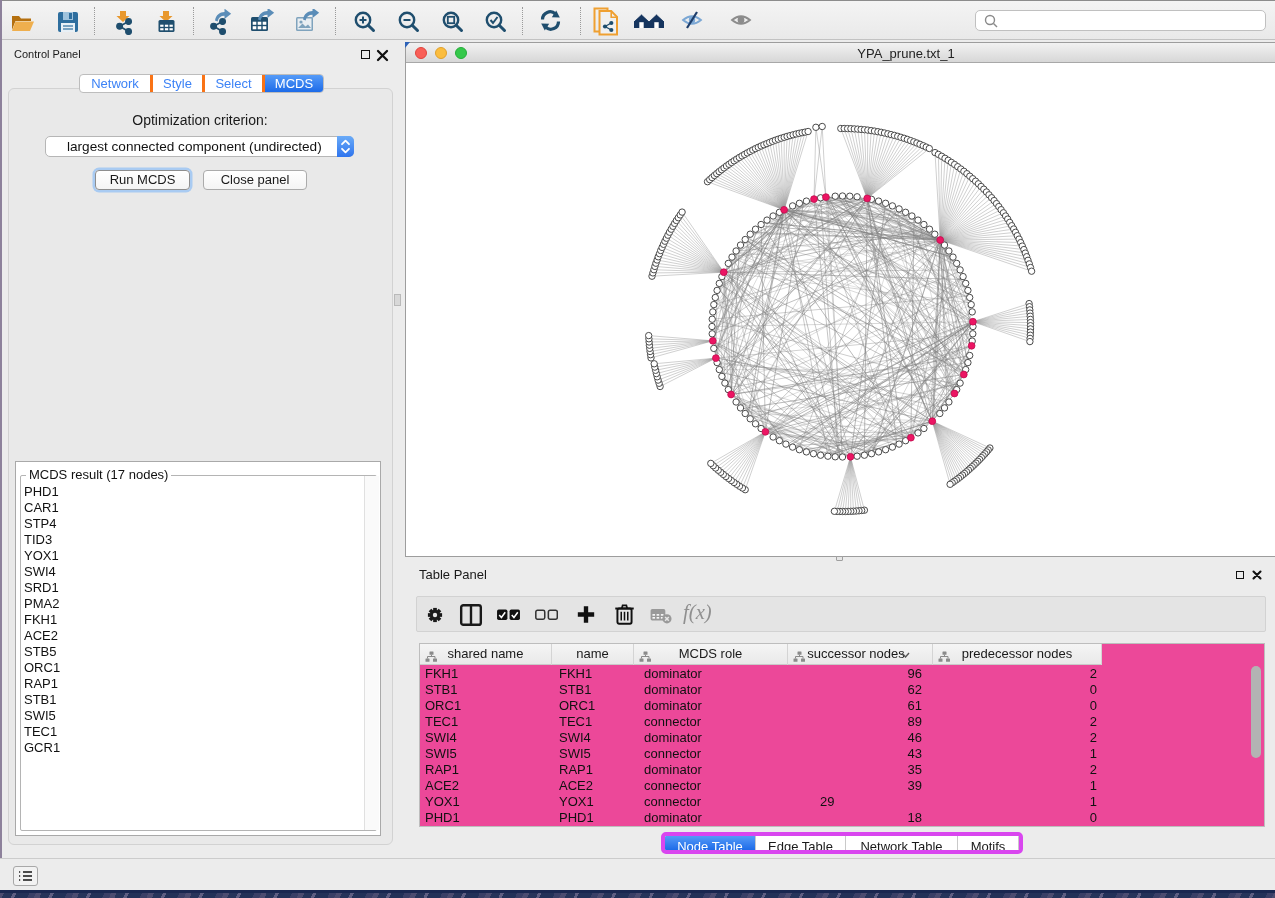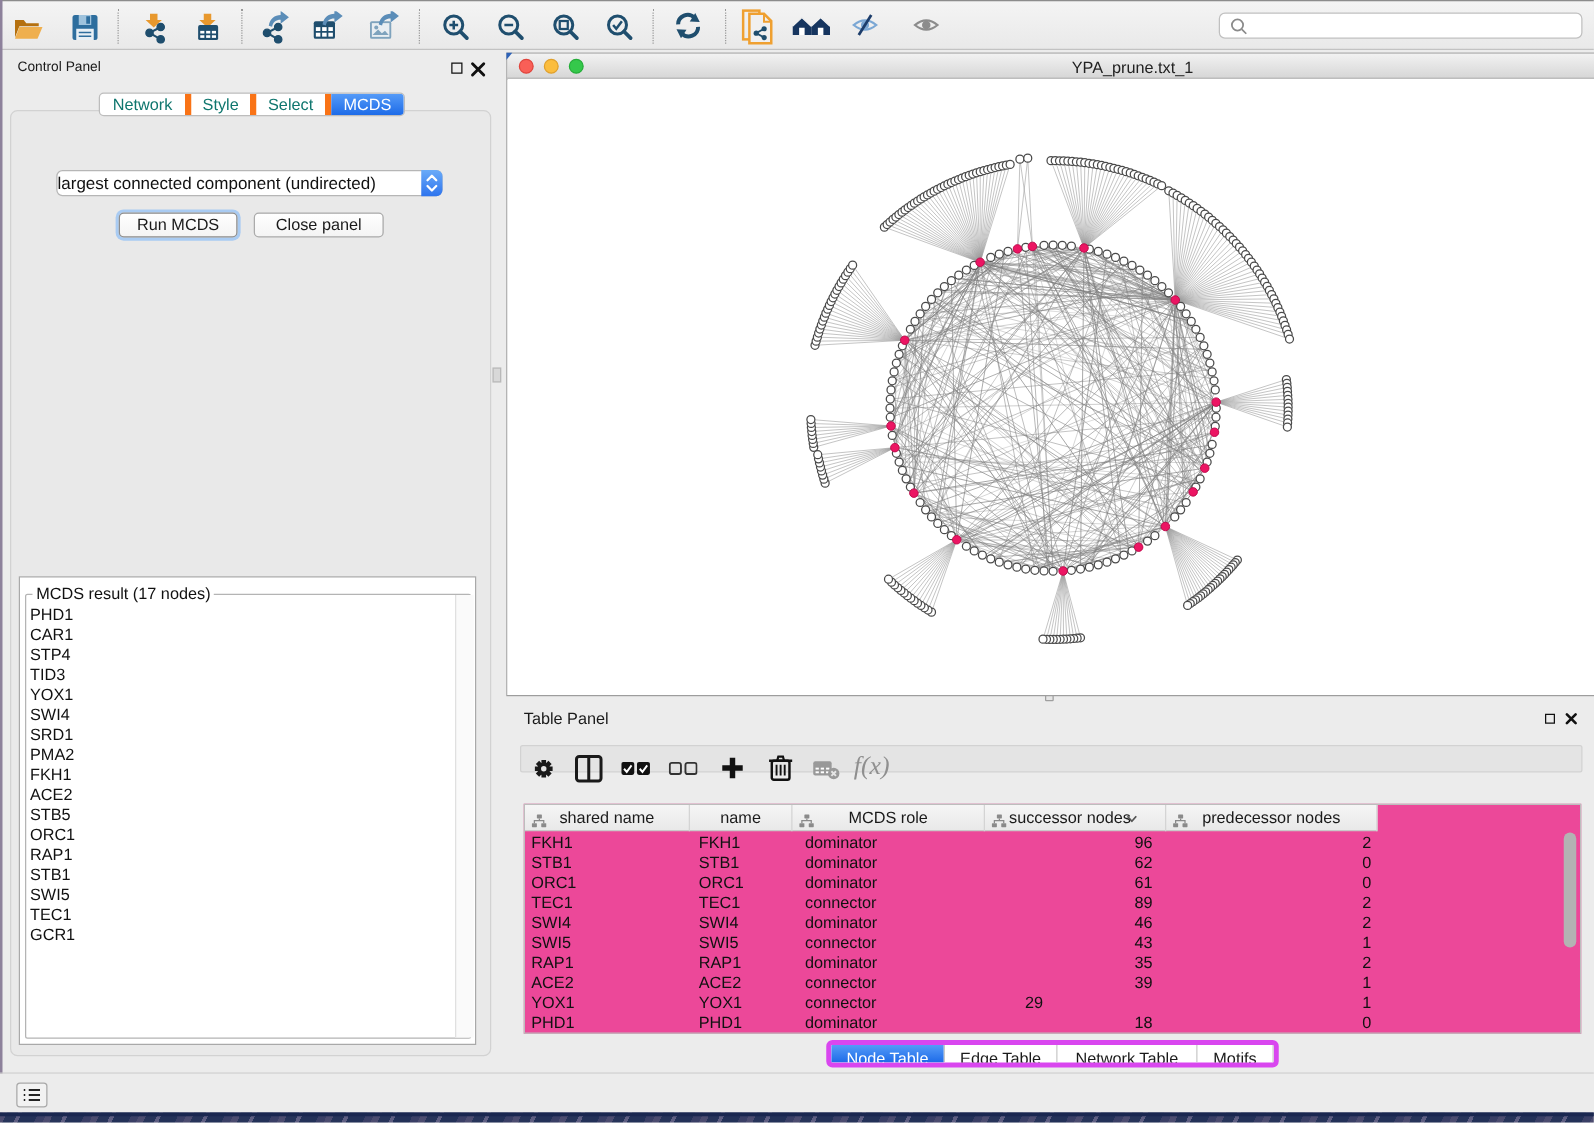"Network" .tab { border-right: 5px solid #f97316 -> 3px solid #f97316; color: #0f766e -> #3b82f6 }
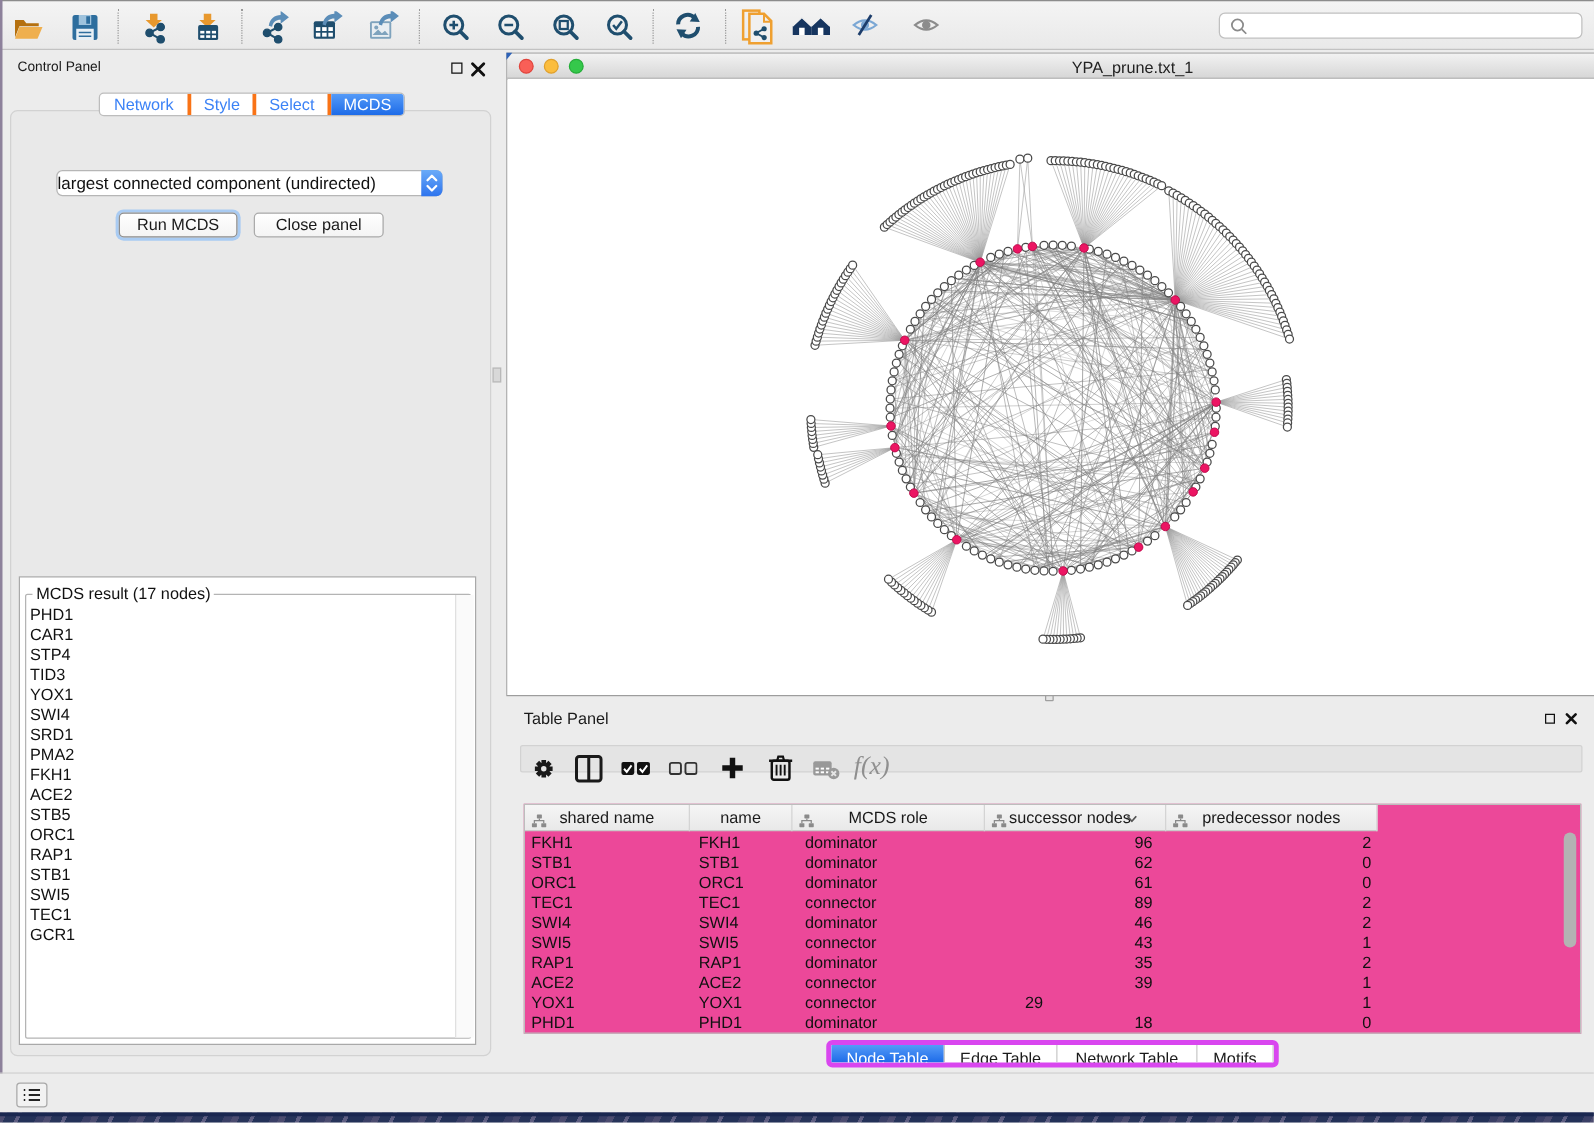"Optimization criterion:" div { html: none -> <div>Optimization criterion:</div> }
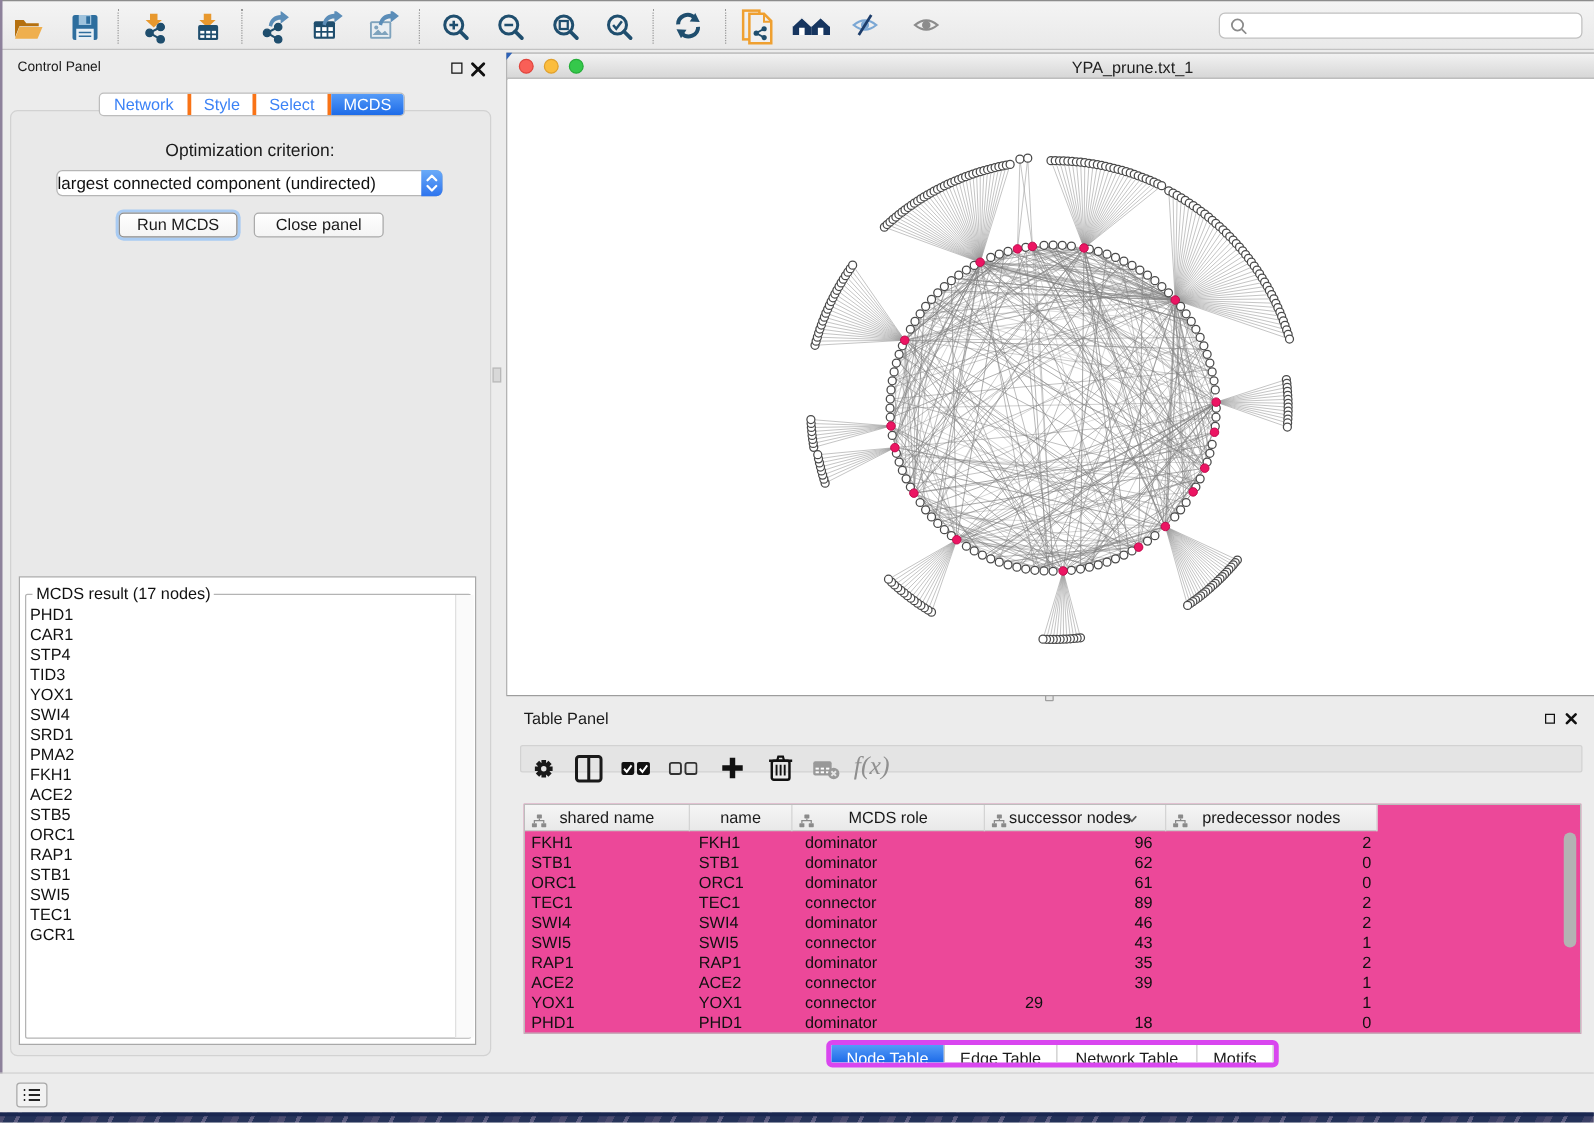"largest connected component (undirected)" #dropdown { padding-left: 0 -> 21px }
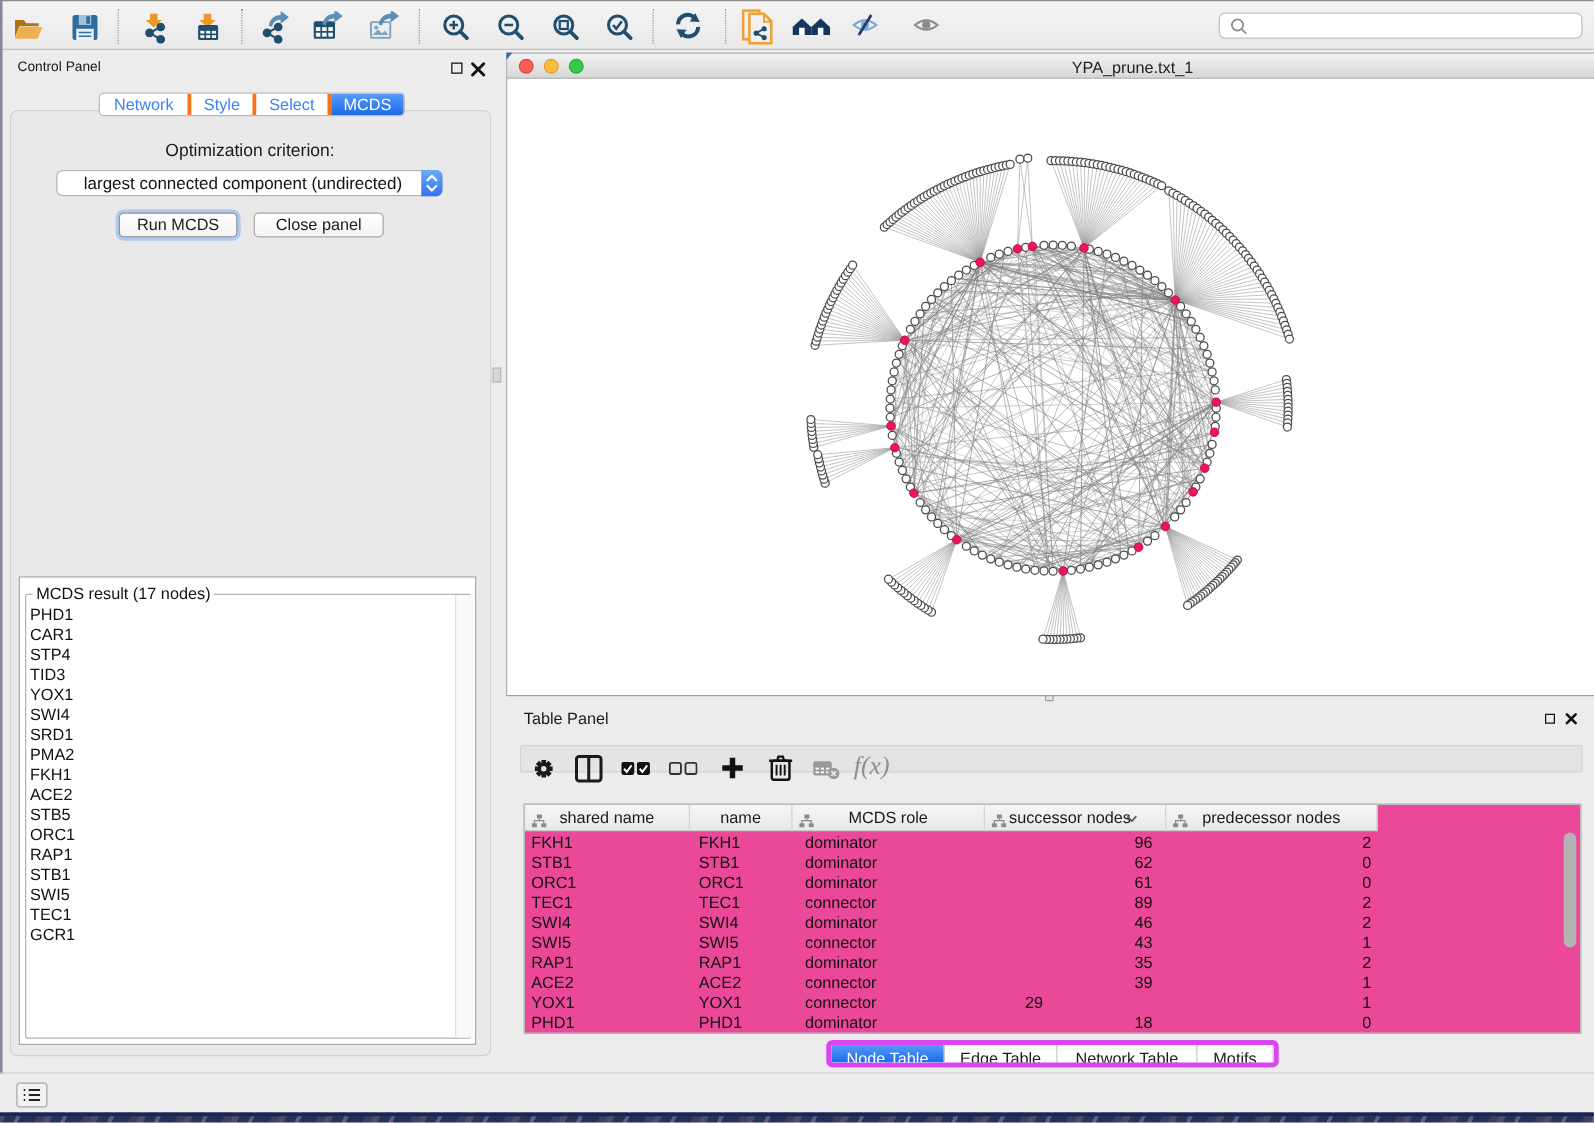"f(x)" #tp-toolbar { height: 22px -> 36px }
